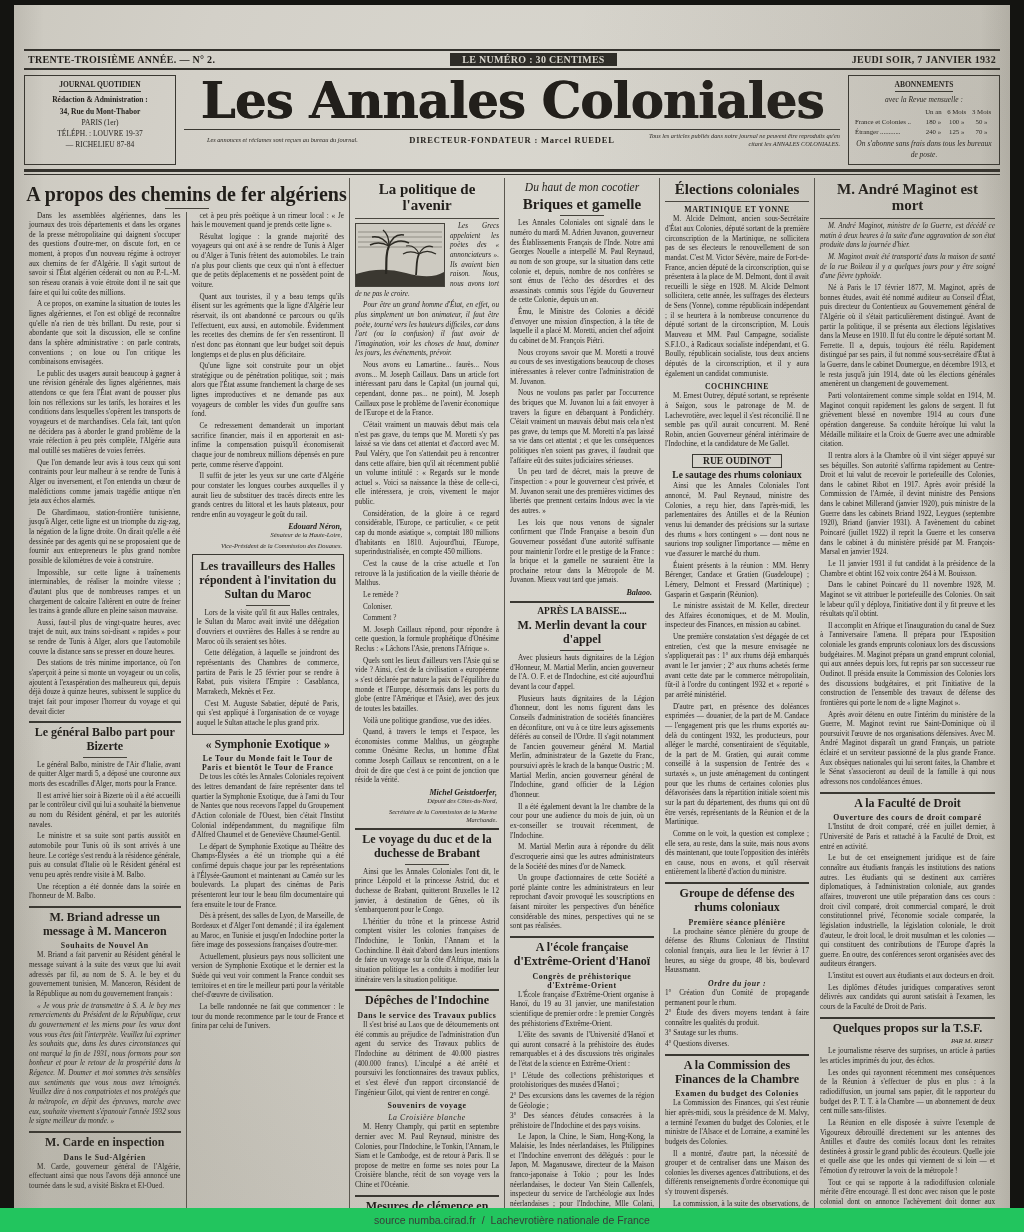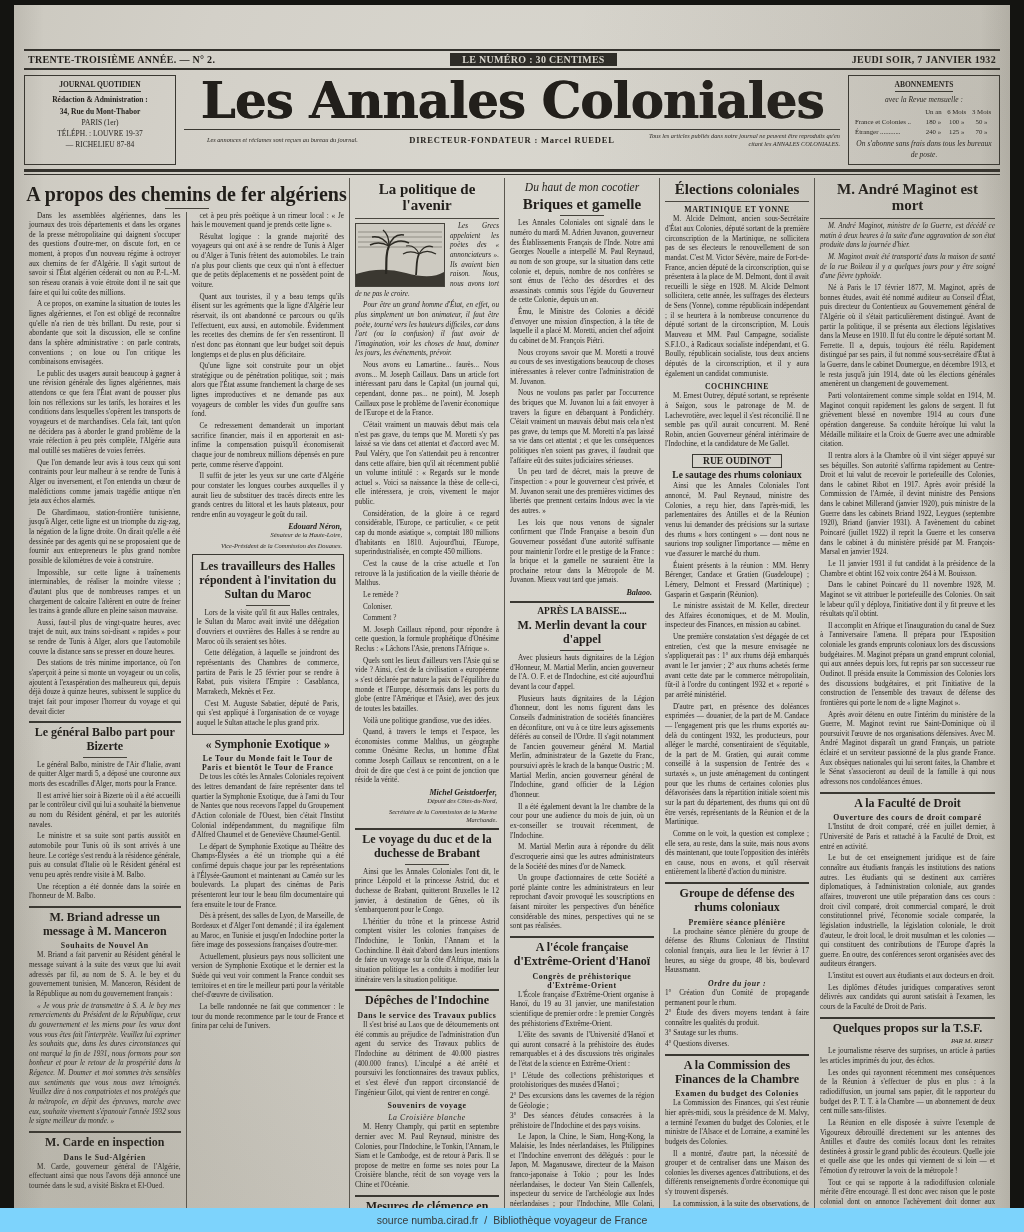"source numba.cirad.fr" .footerband { background: #7dd3fc -> #22c55e }
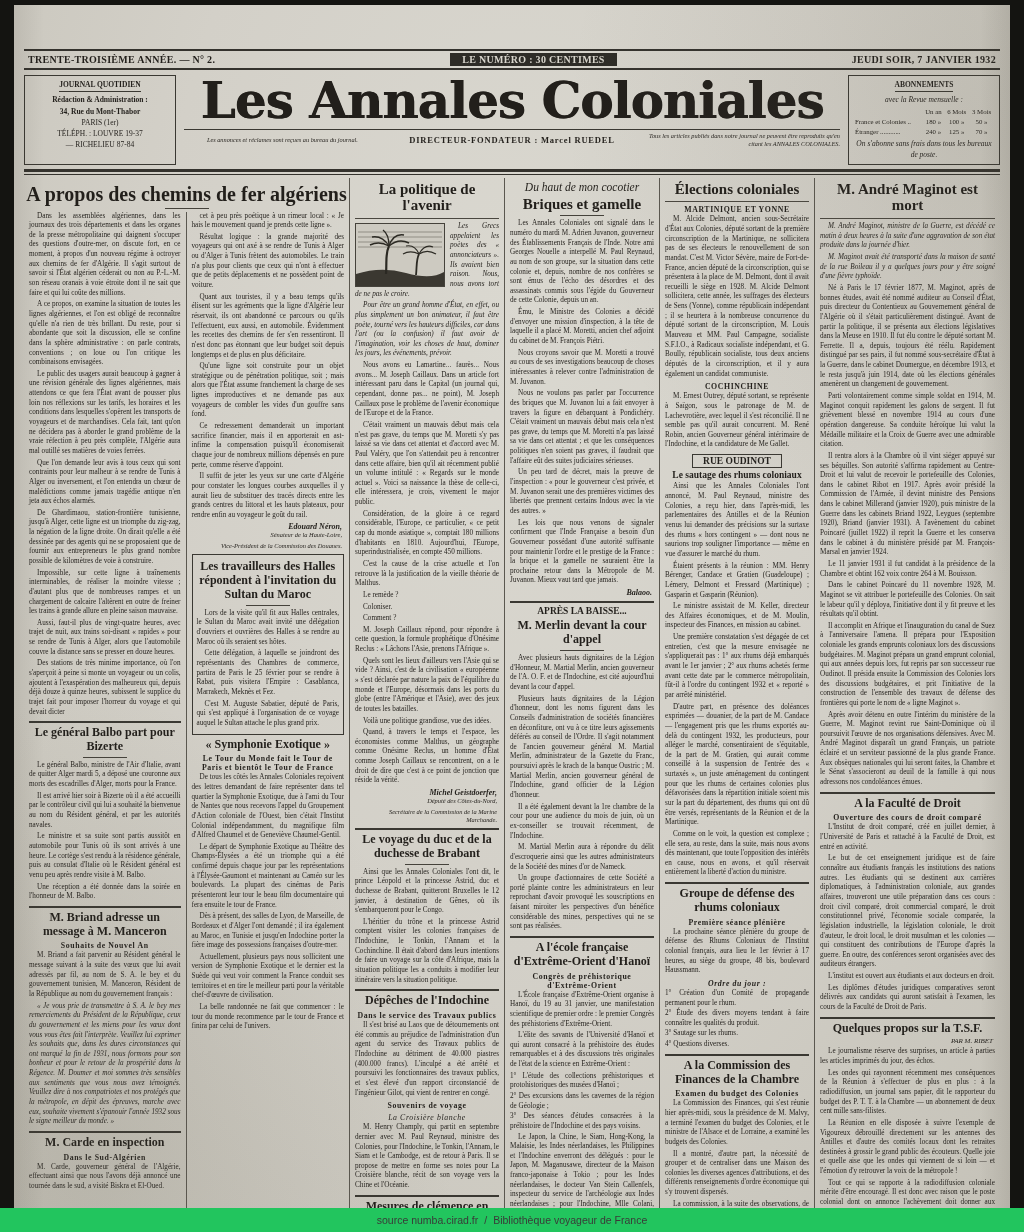"Bibliothèque voyageur de France" span { text: Bibliothèque voyageur -> Lachevrotière nationale }
